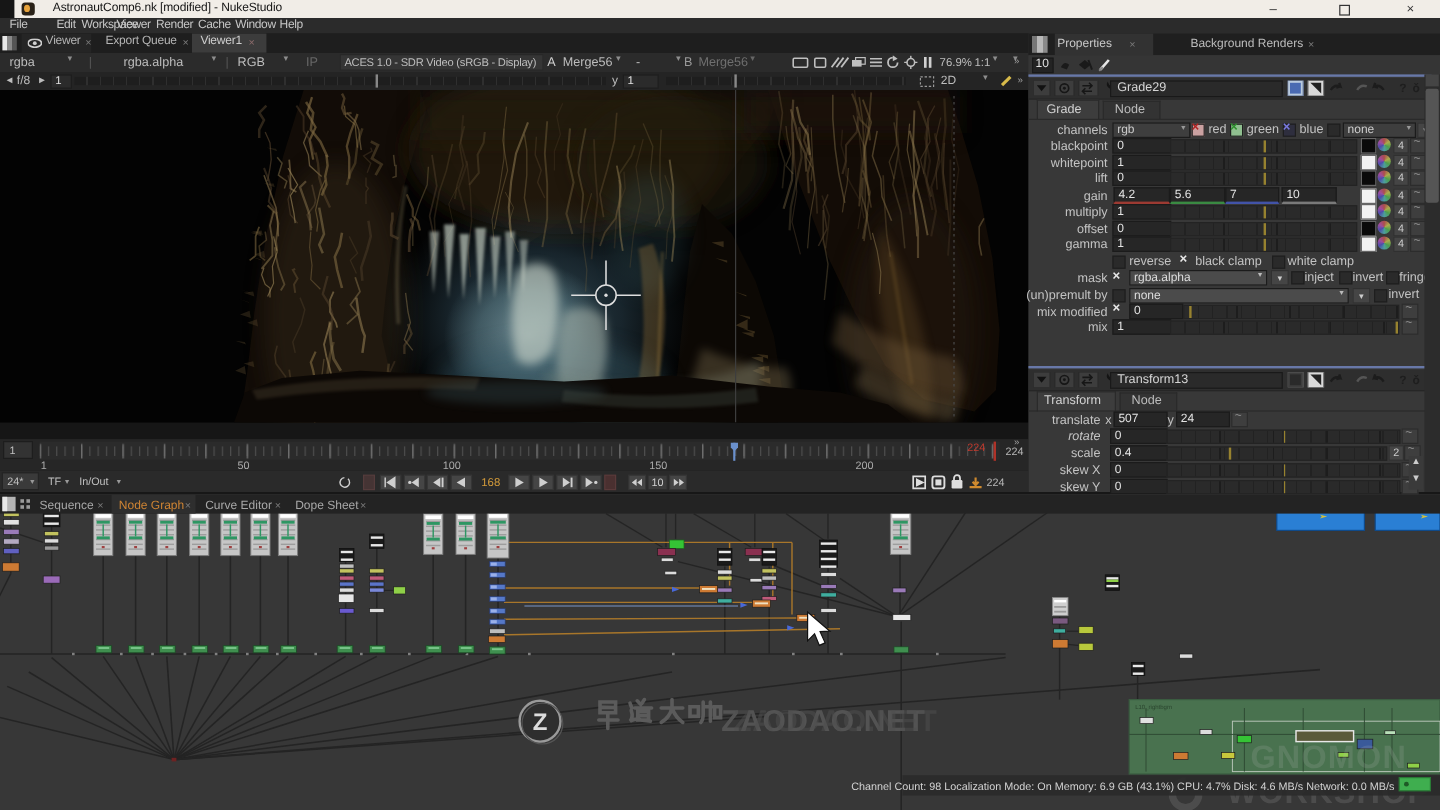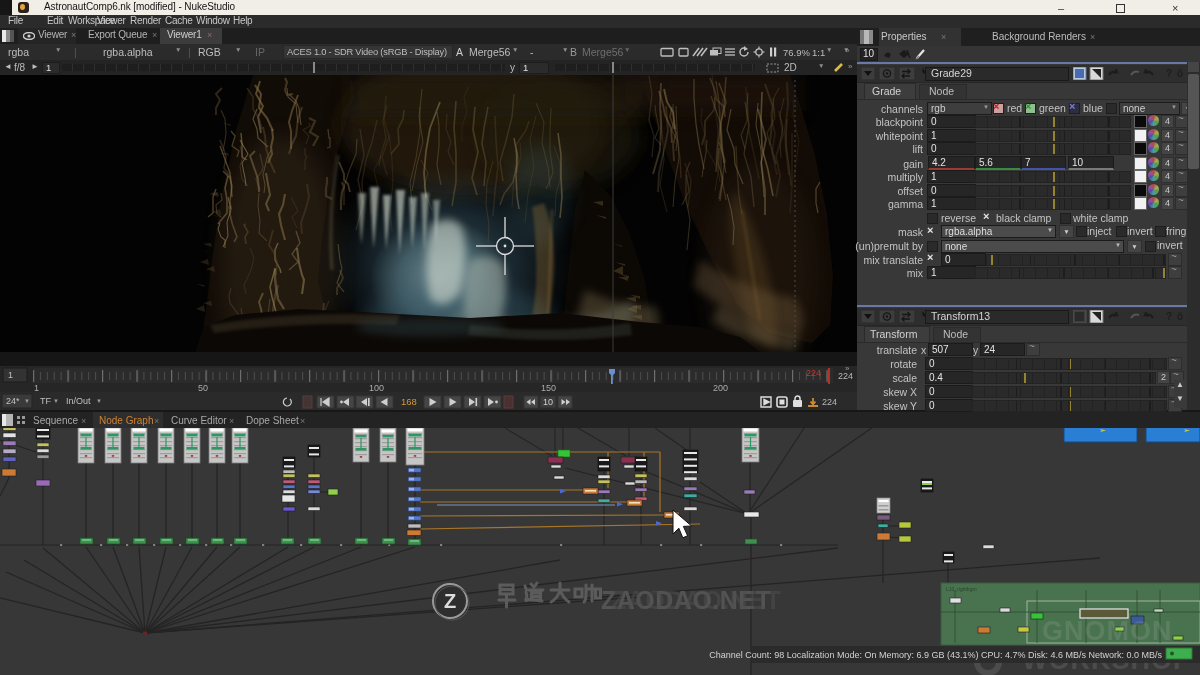"mix translate" div.lb { text: translate -> modified }
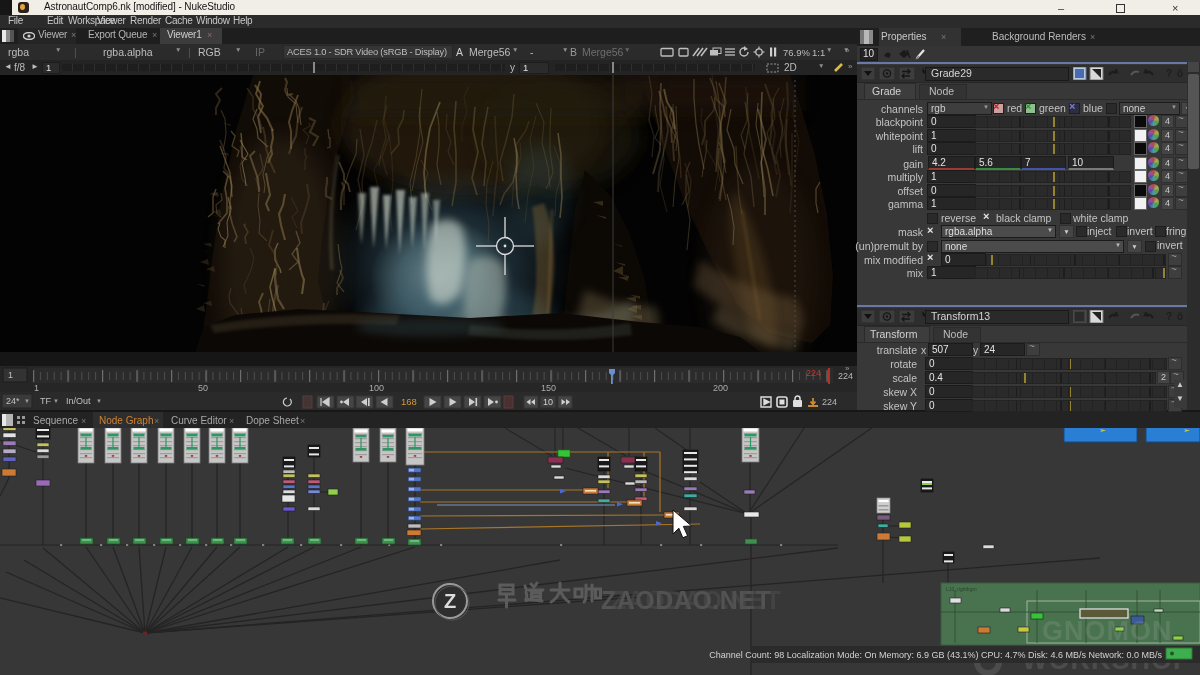"rotate" div.lb { font-style: none -> italic }
